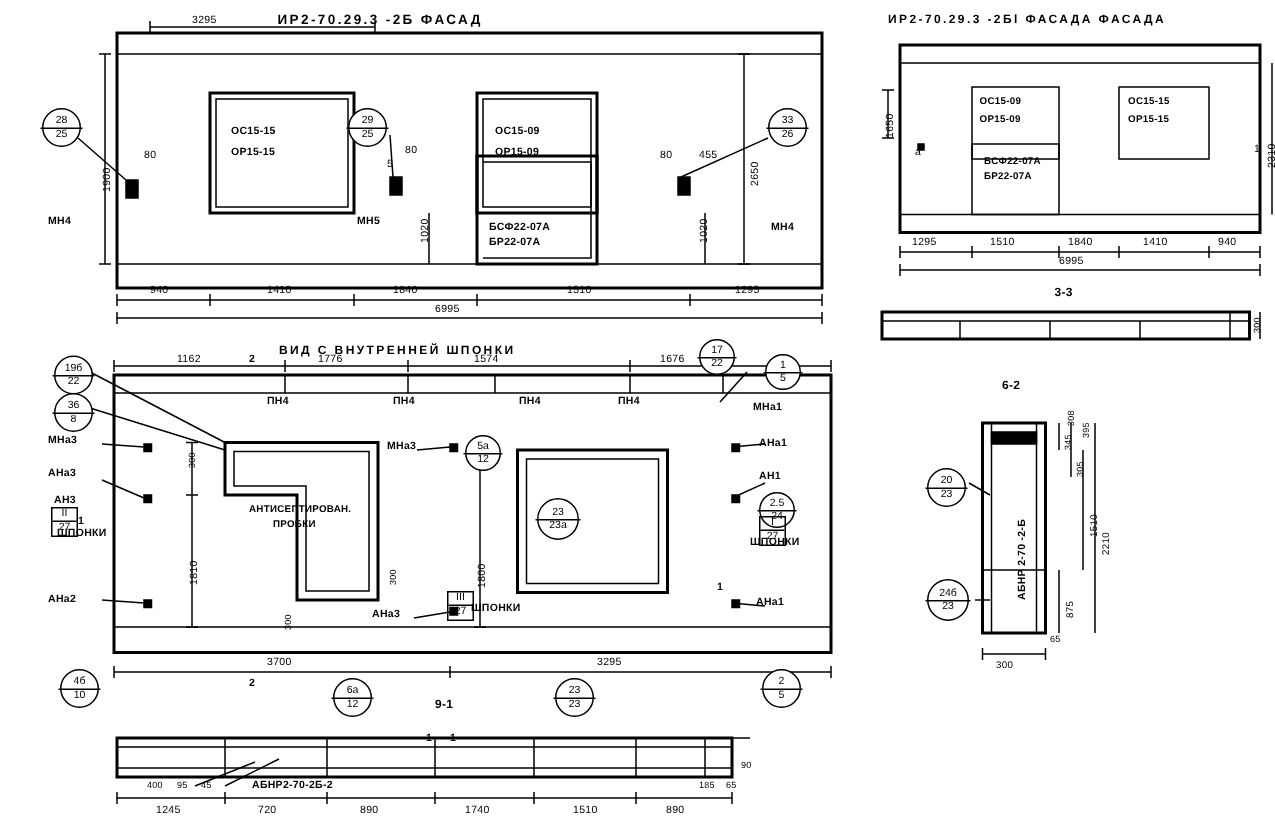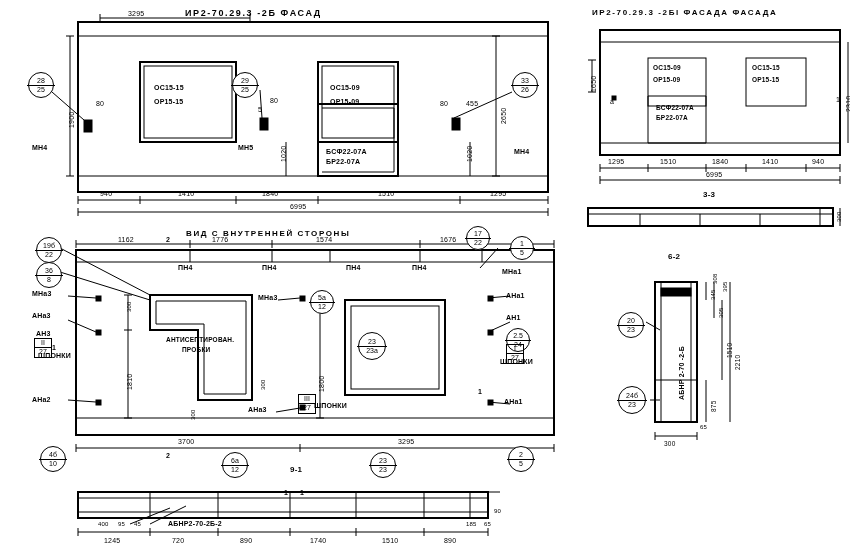"ВИД С ВНУТРЕННЕЙ СТОРОНЫ" div.lbl { text: СТОРОНЫ -> ШПОНКИ }
